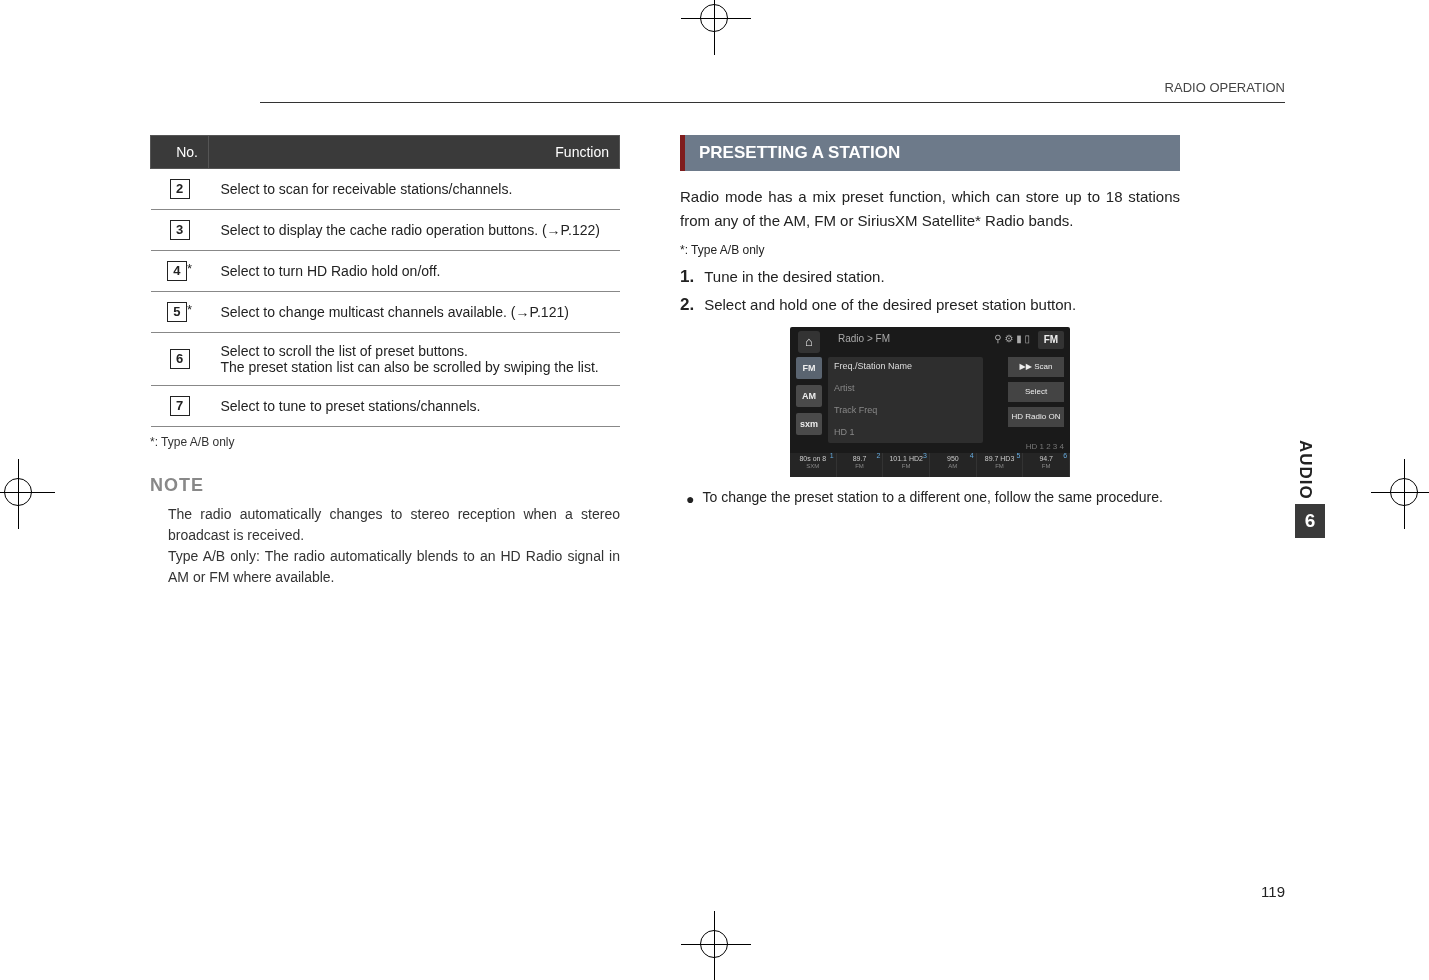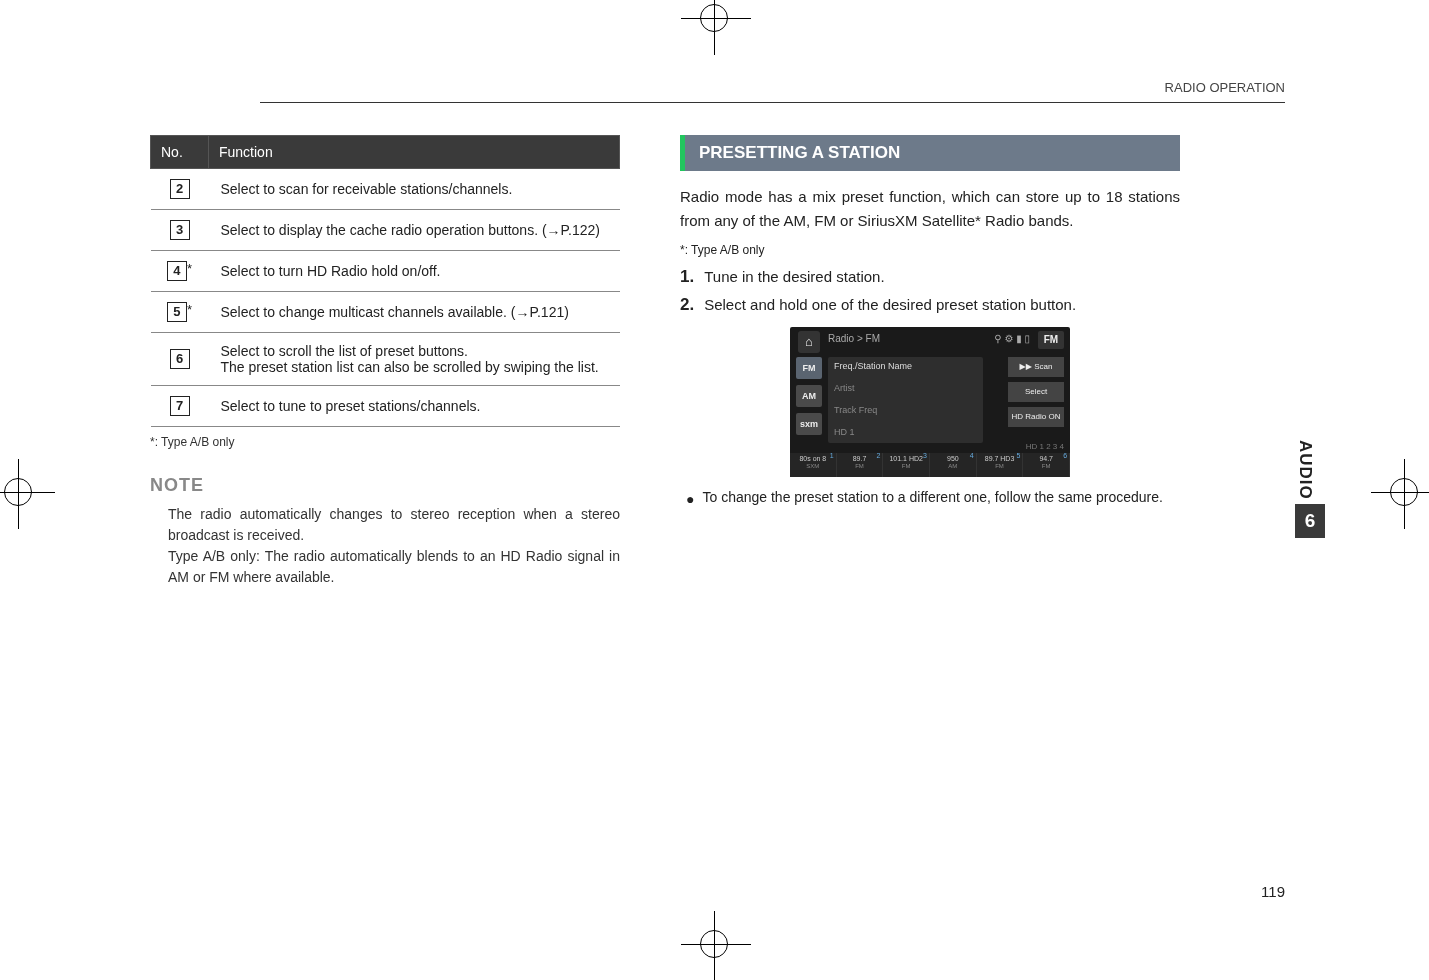"No." table.func th { text-align: left -> right }
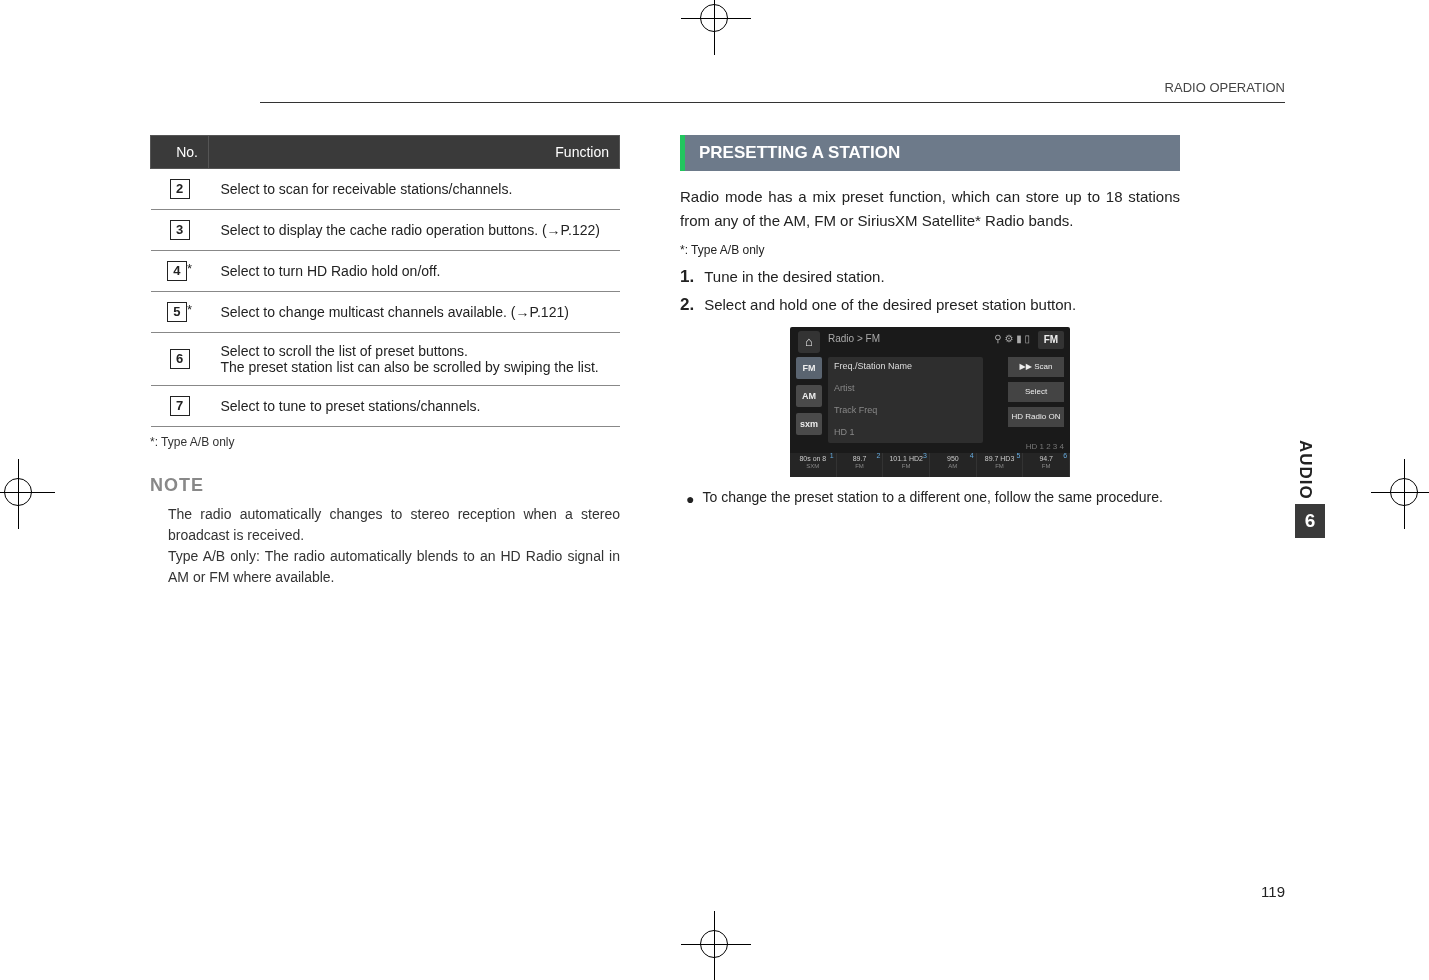"PRESETTING A STATION" .section-head { border-left: 5px solid #22c55e -> 5px solid #7f1d1d }
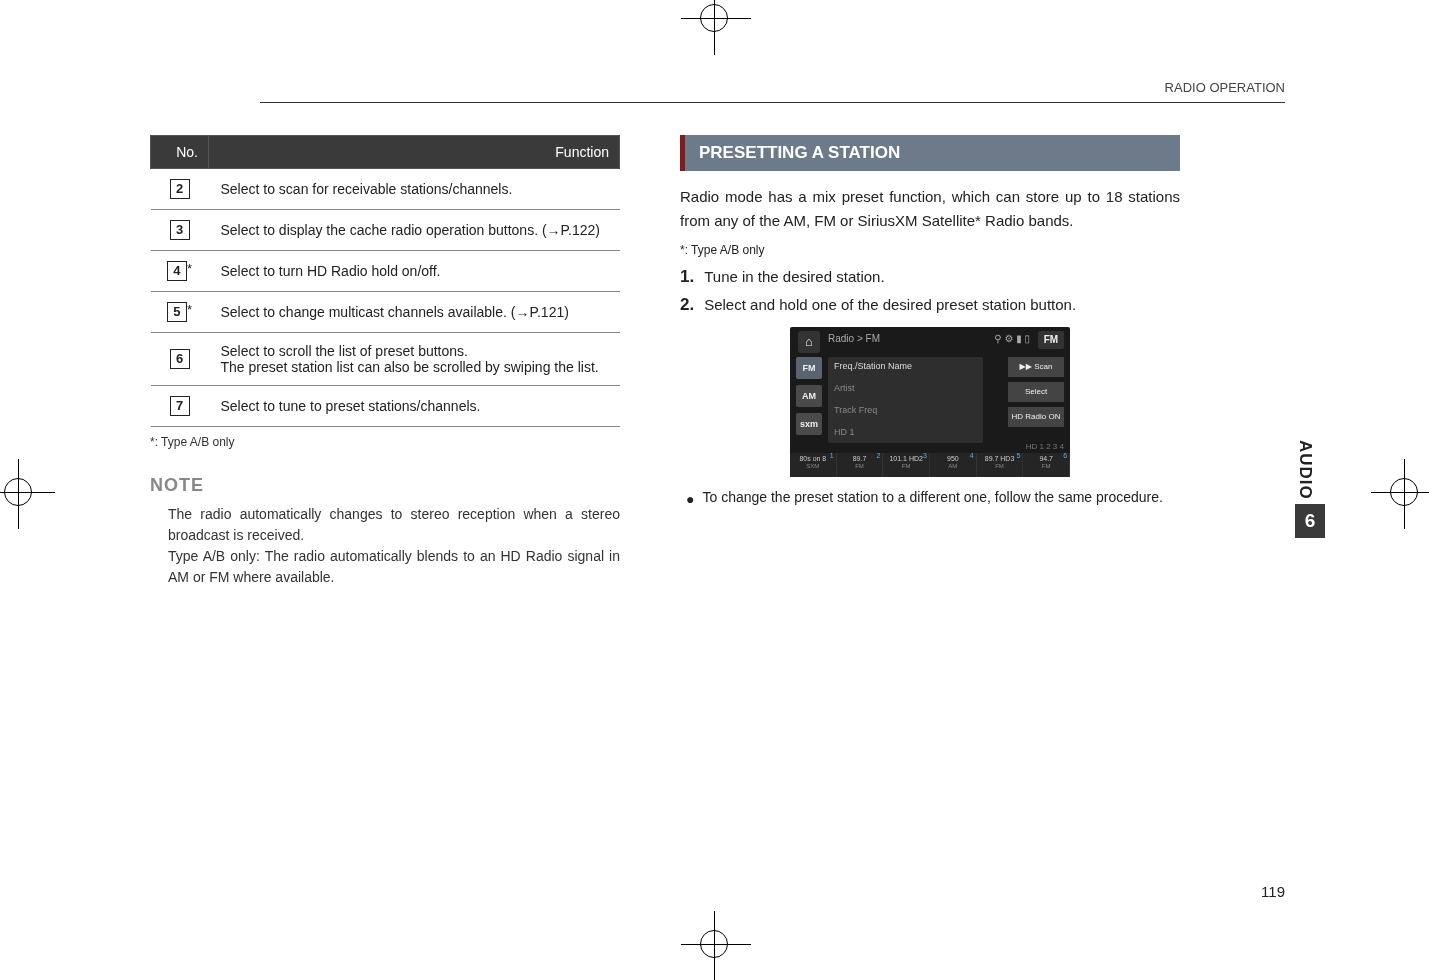"Radio > FM" .ss-topbar { left: 38px -> 48px }
